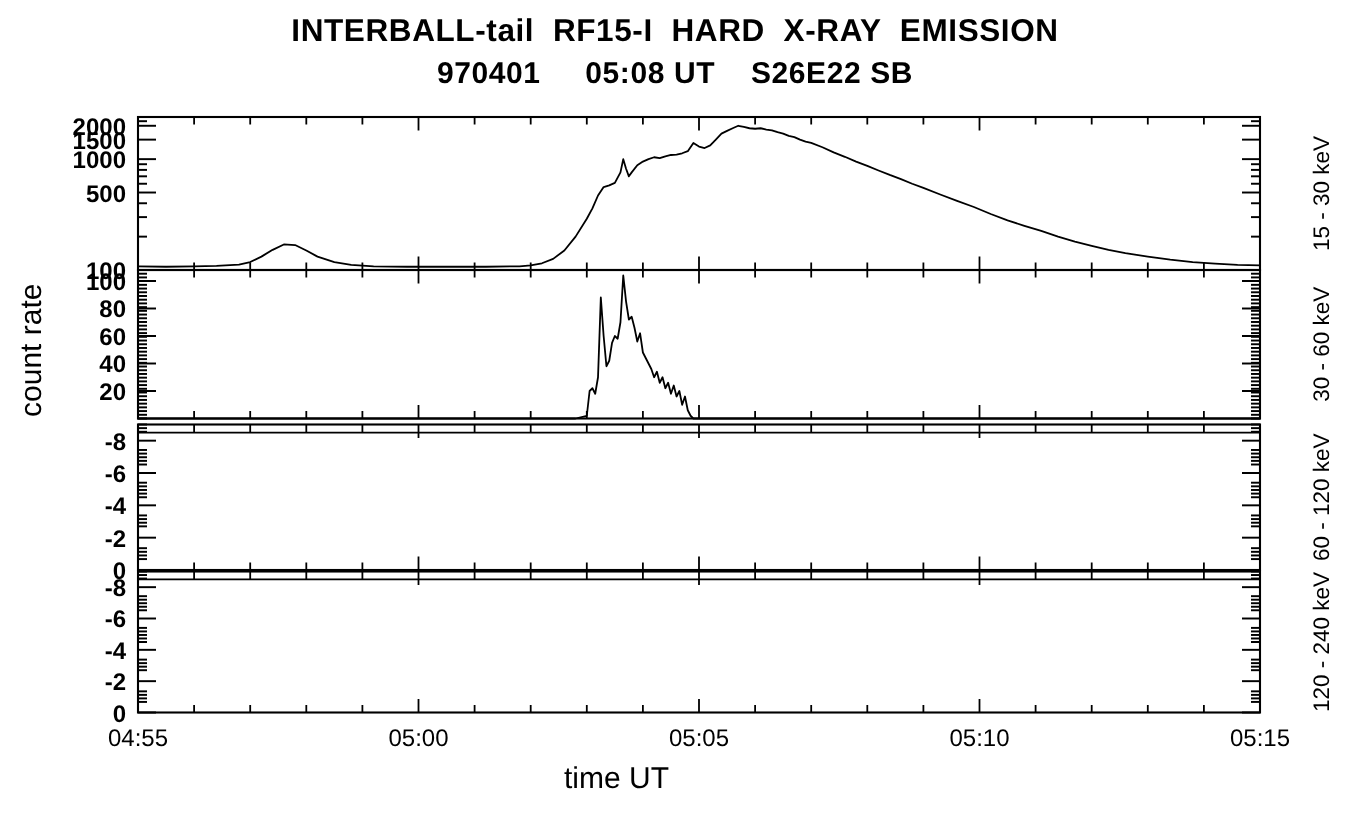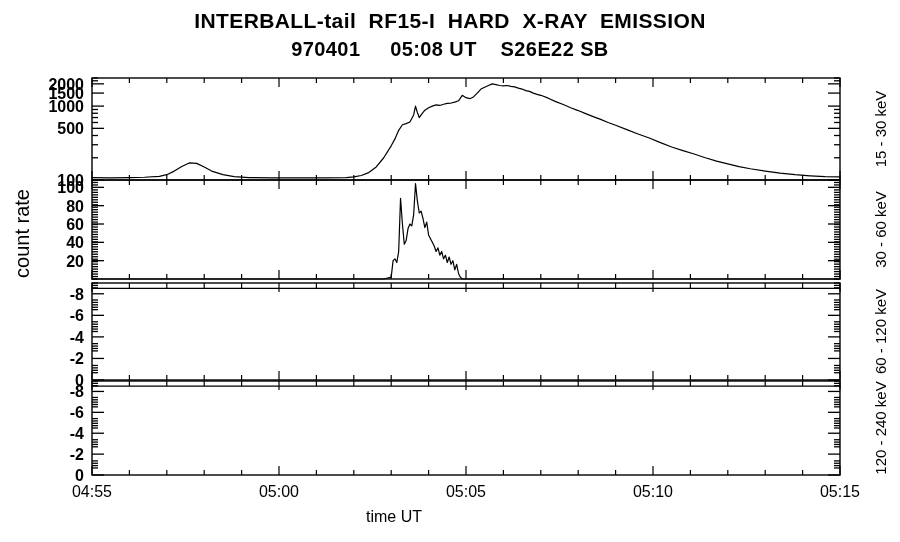"time UT" .xlabel-main { font-size: 16px -> 20px; padding-left: none -> 17px }
